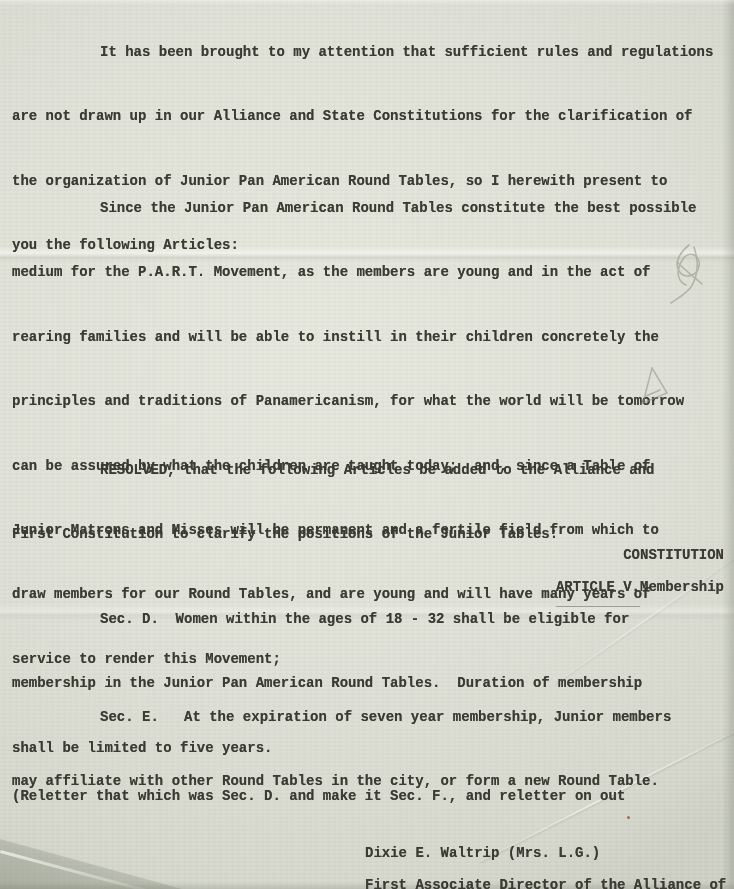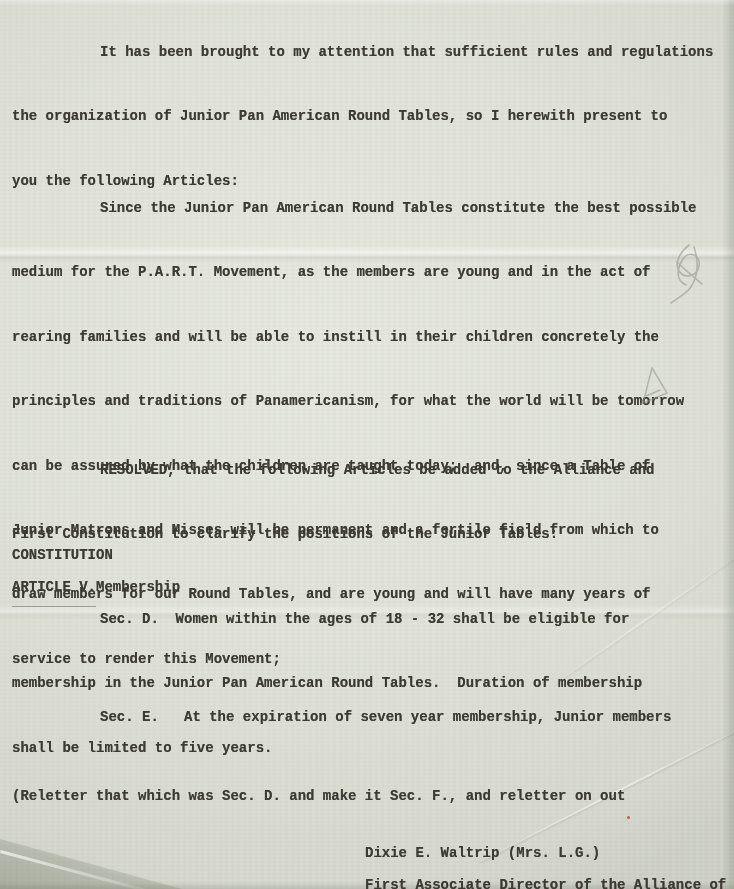"are not drawn up in" div.line { html: none -> <div>are not drawn up in our Alliance and State Constitutions for the clarification of</div> }
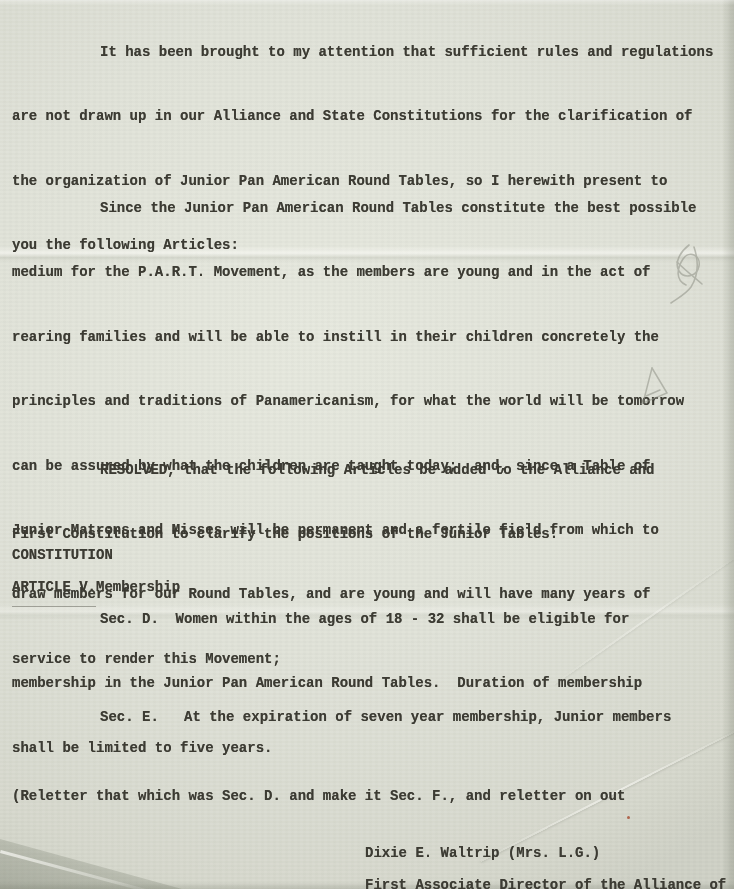"CONSTITUTION" .center { text-align: left -> right }
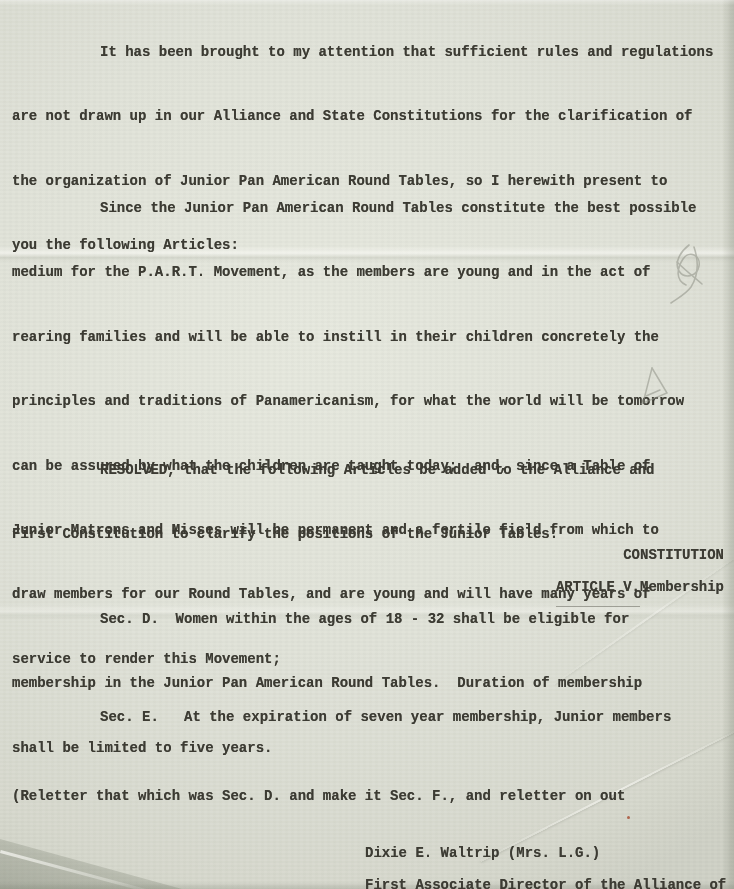"may affiliate with other Round" div.line { html: none -> <div>may affiliate with other Round Tables in the city, or form a new Round Table.</div> }
